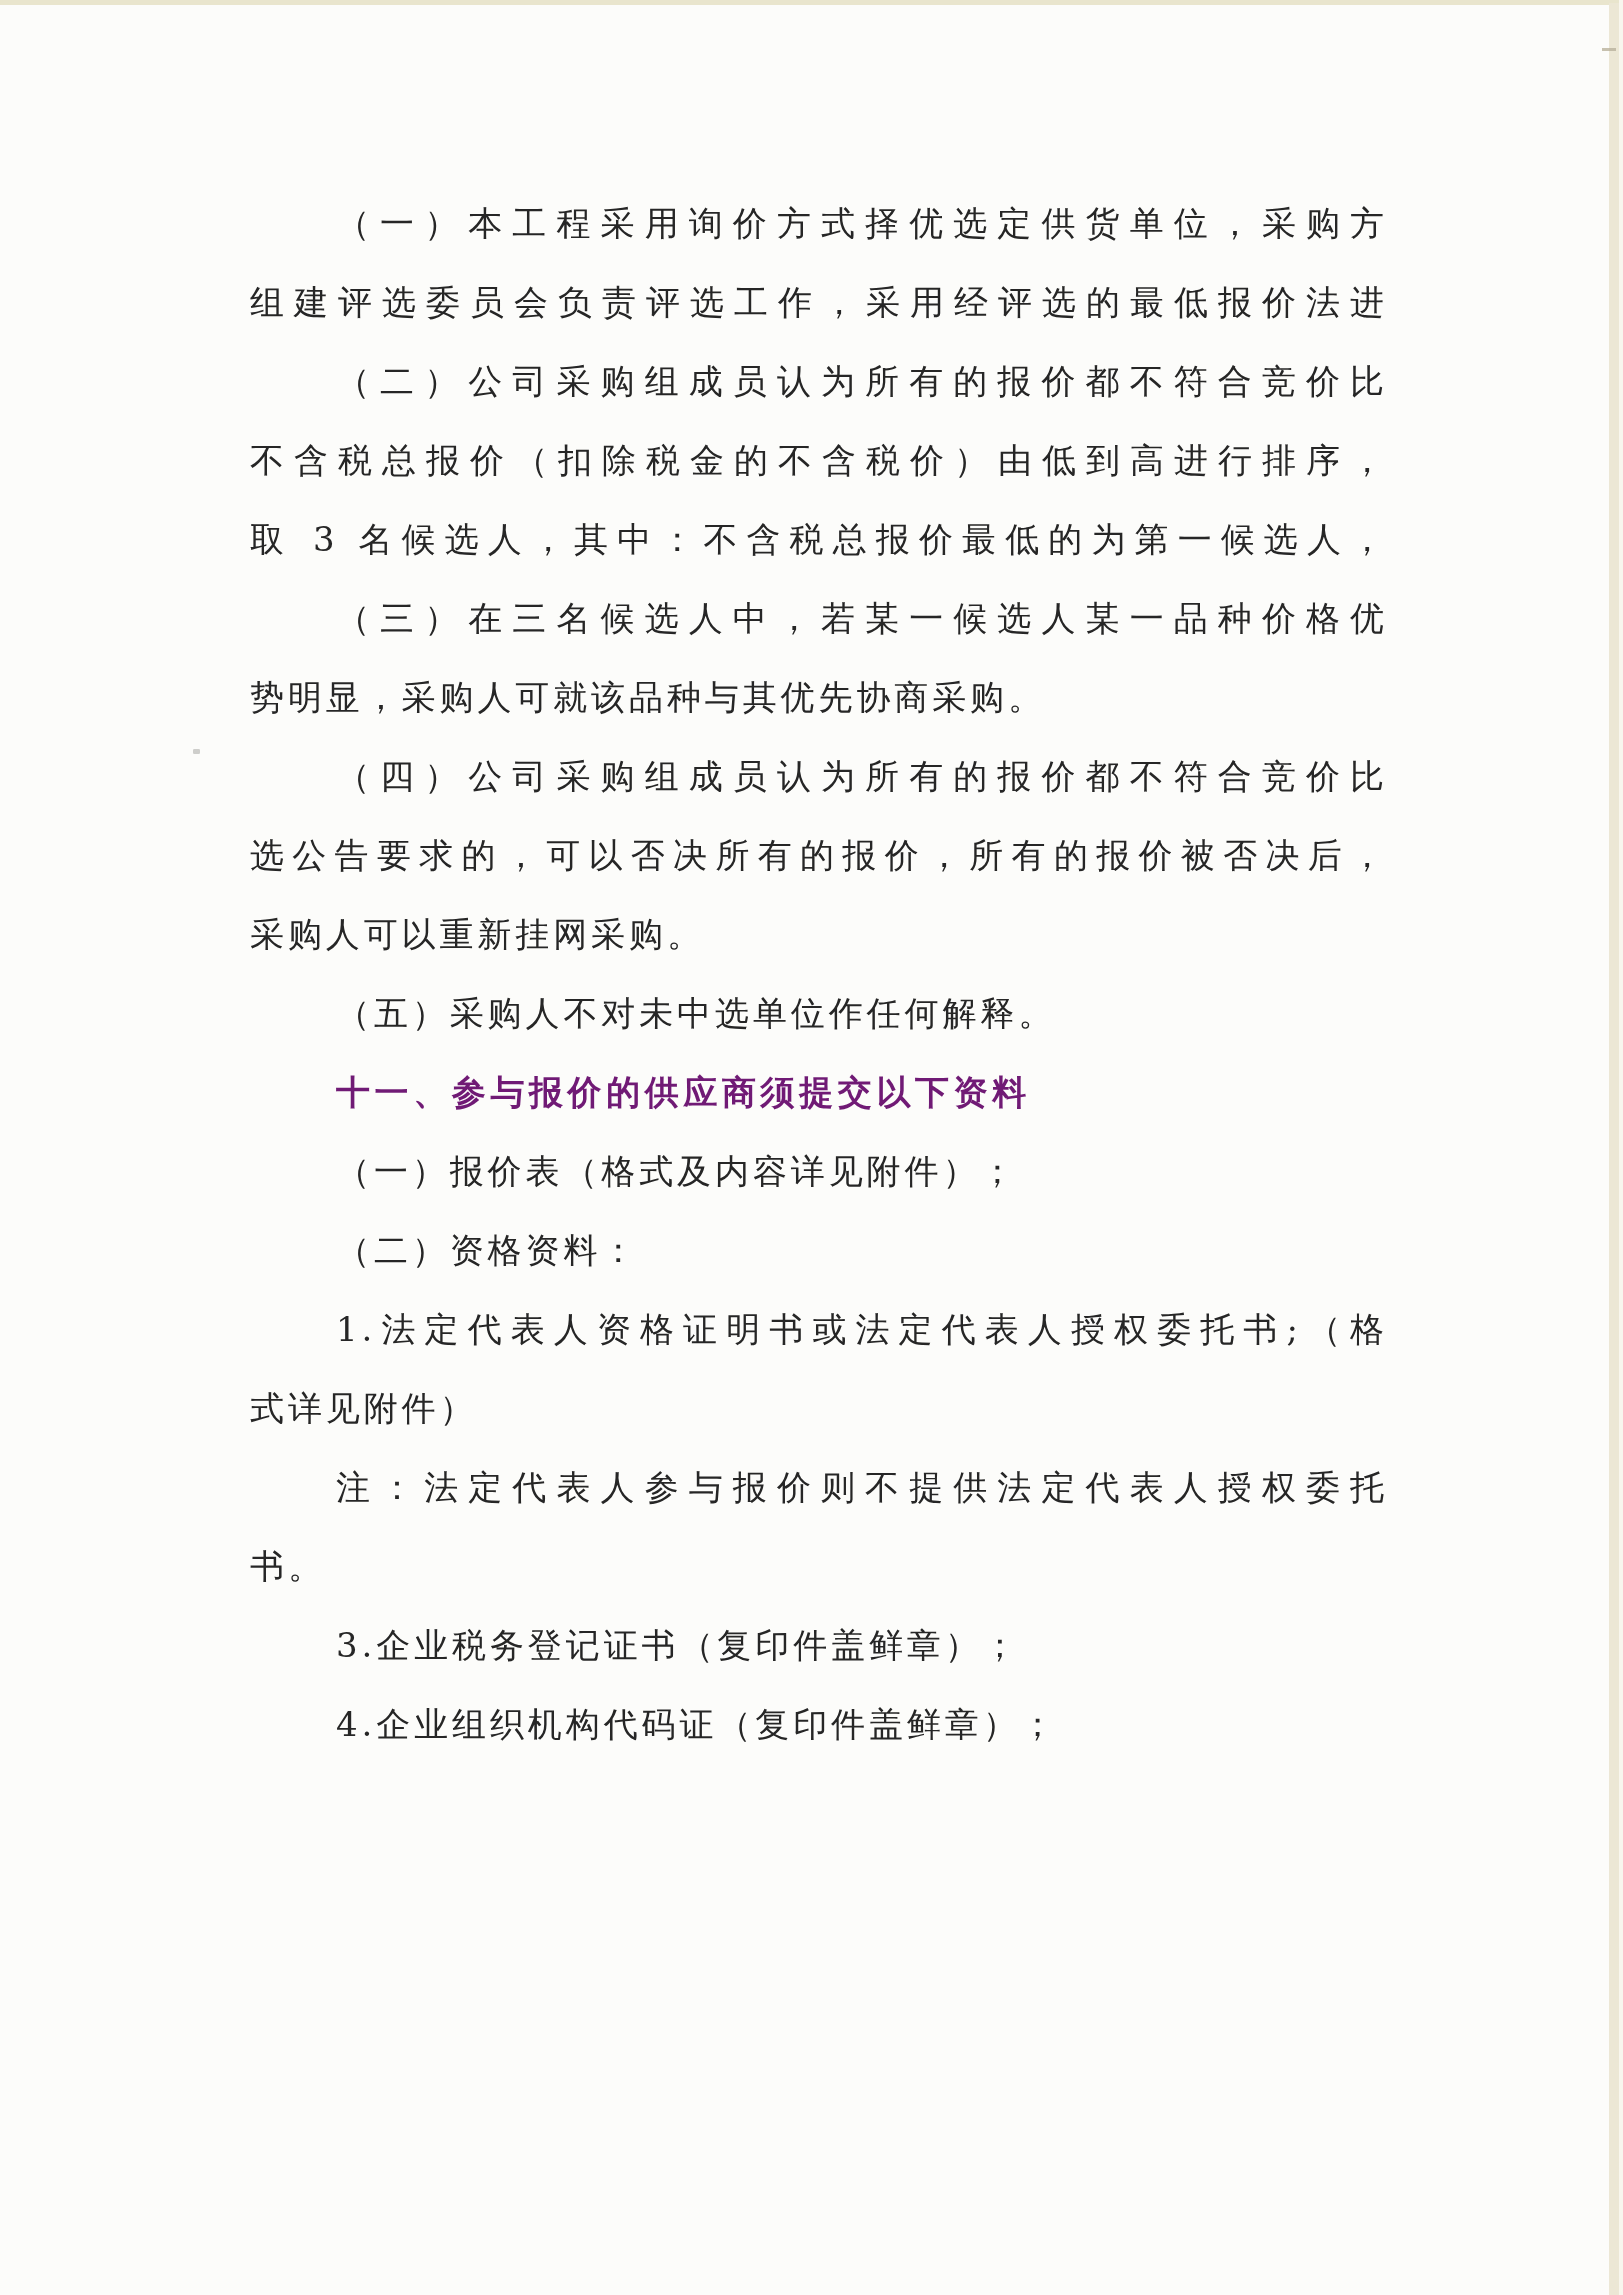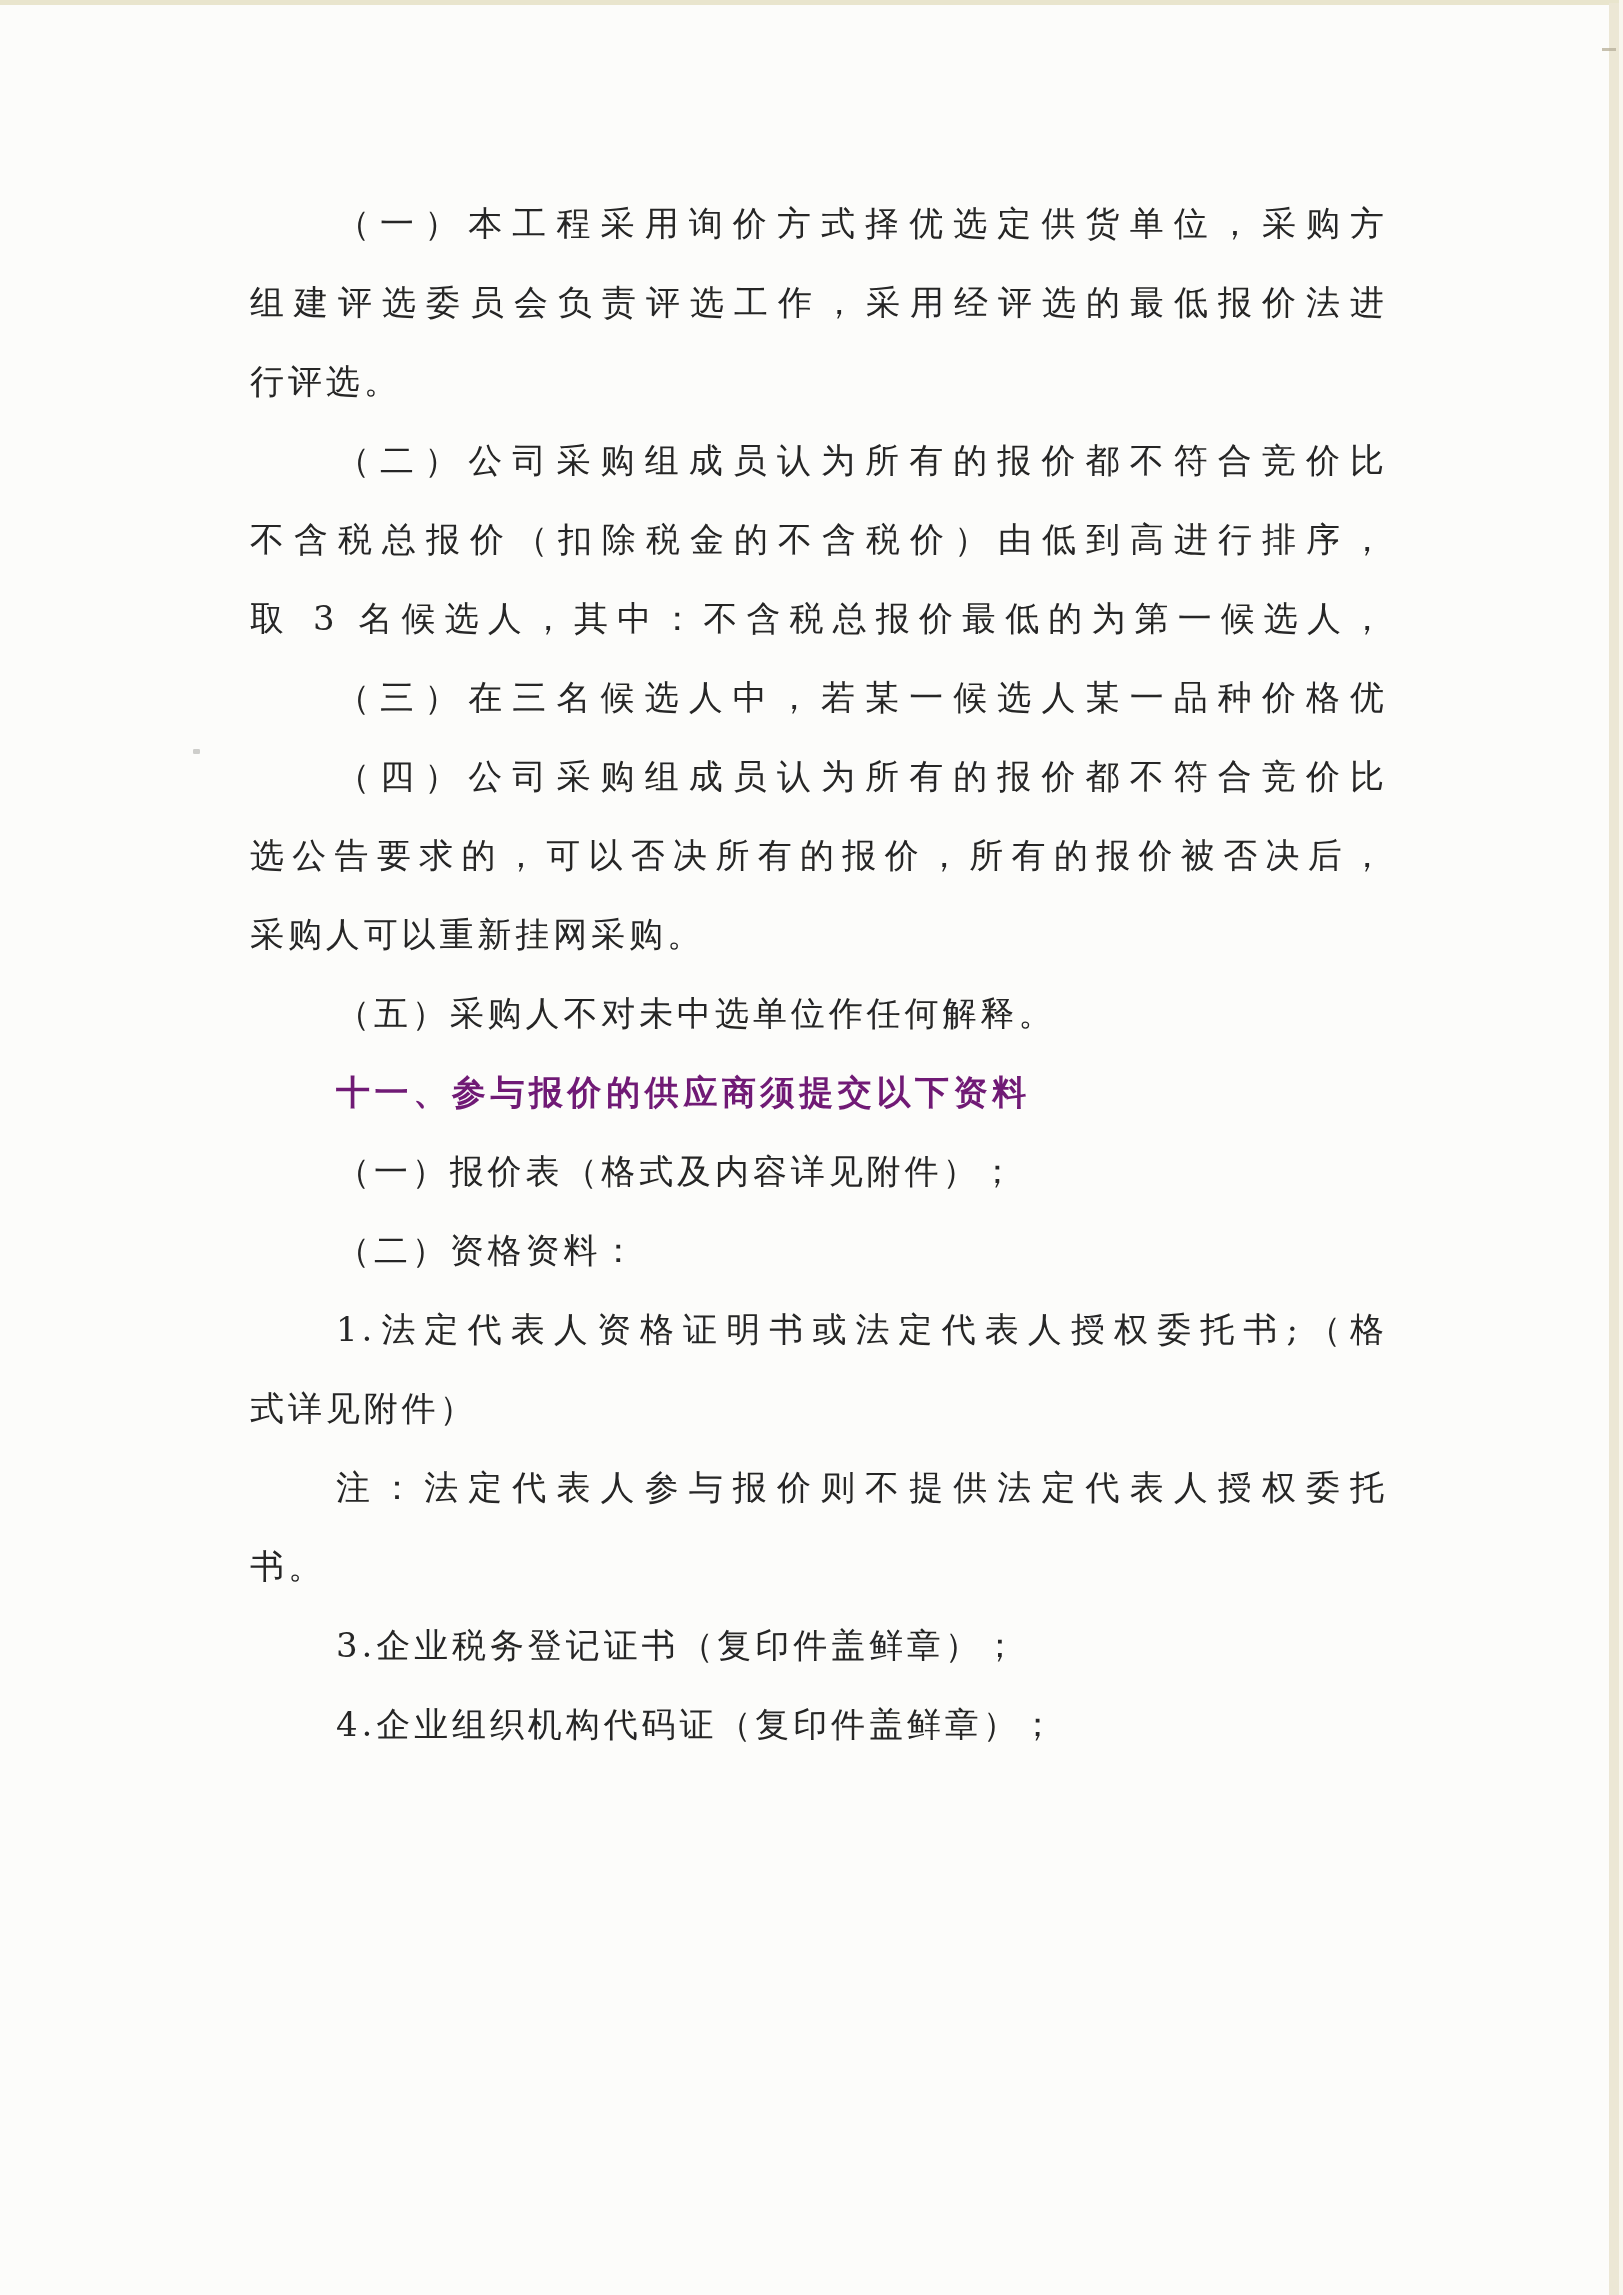"行评选。" div.line { html: <div>行评选。</div> -> none }
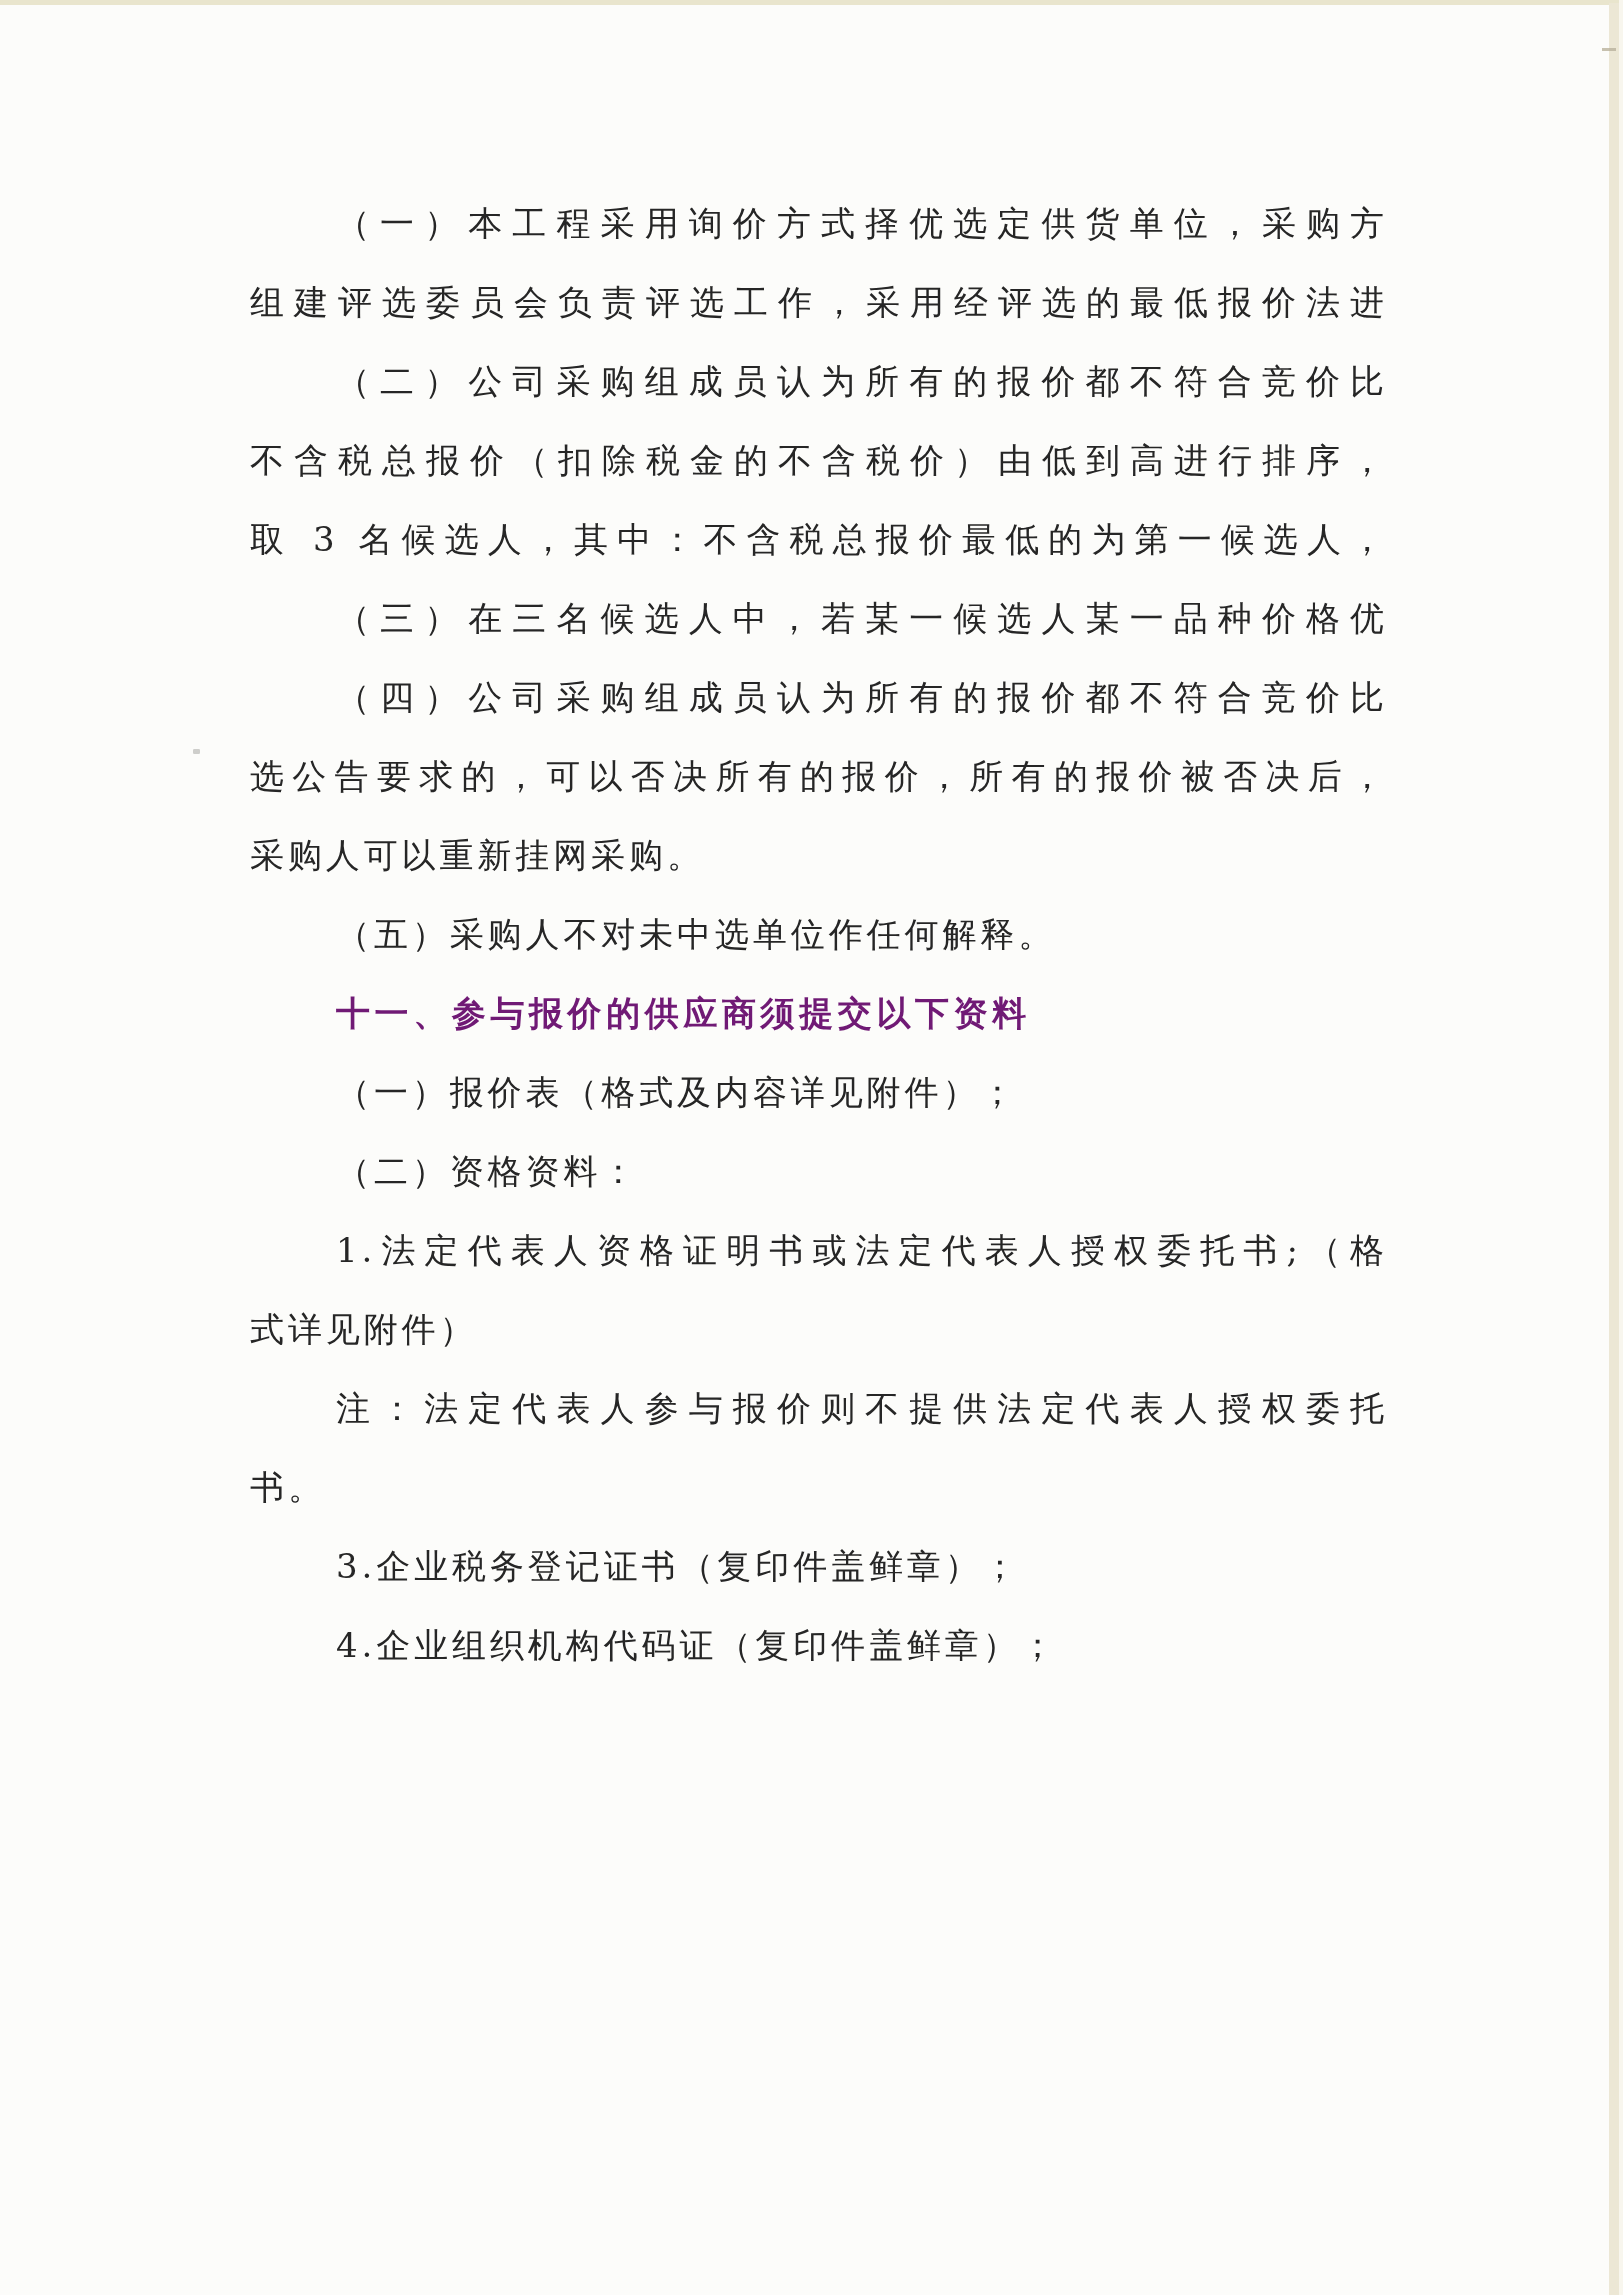"势明显，采购人可就该品种与其优先协商采购。" div.line { html: none -> <div>势明显，采购人可就该品种与其优先协商采购。</div> }
